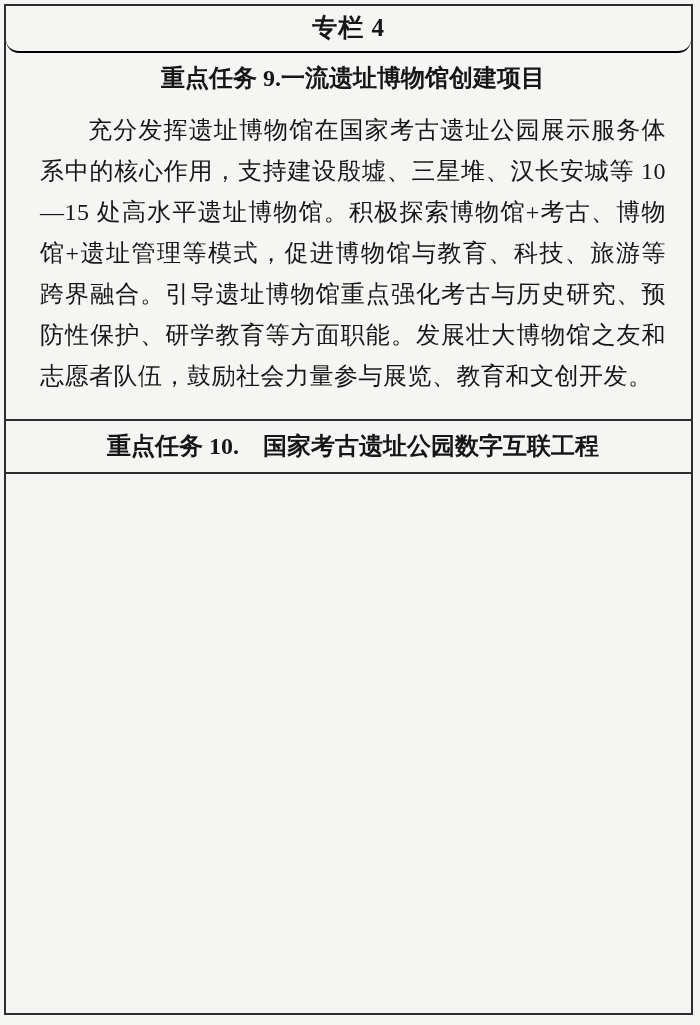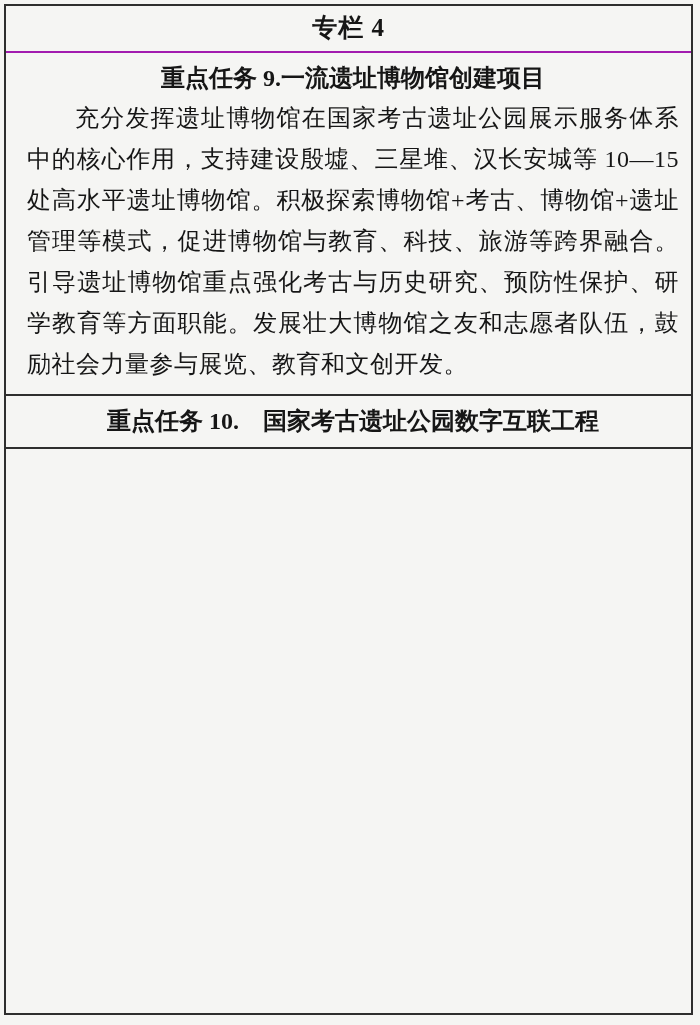"专栏 4" .panel-header { border-bottom: 2px solid #a21caf -> 2px solid #000000; border-radius: none -> 13px }
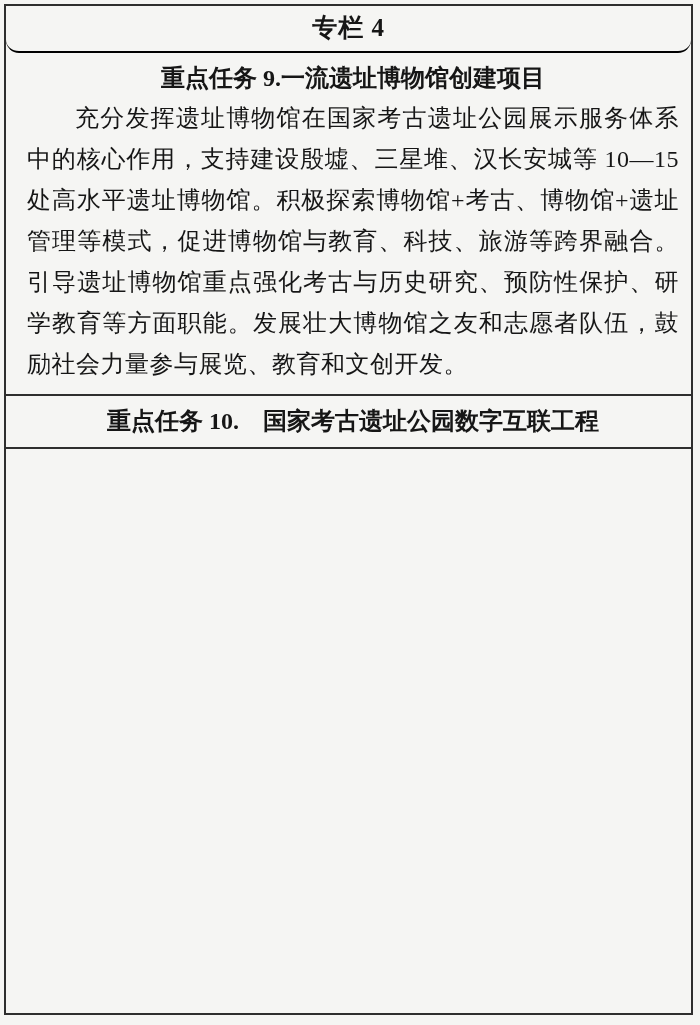"充分发挥遗址博物馆在国家考古遗址公园展示服务体系中的核心作用，支持建设殷墟、三星" .task-body { margin: 3px -> 16px }
